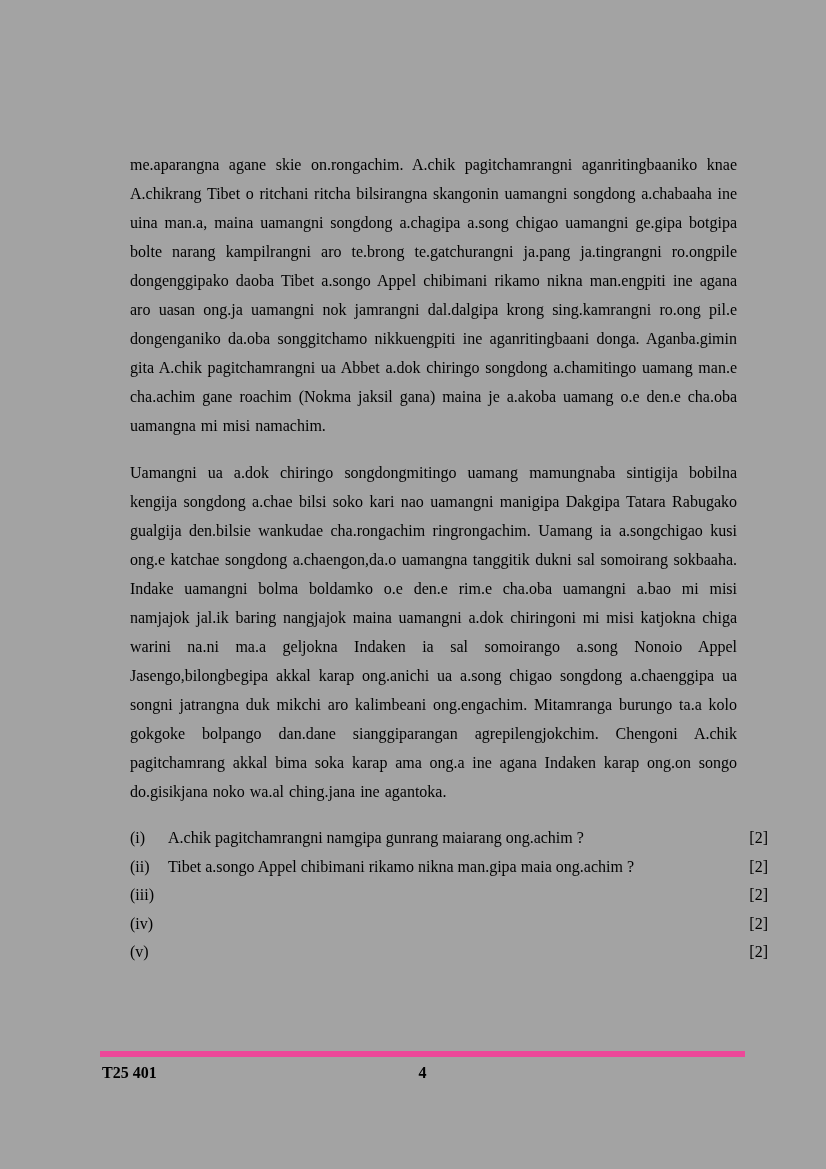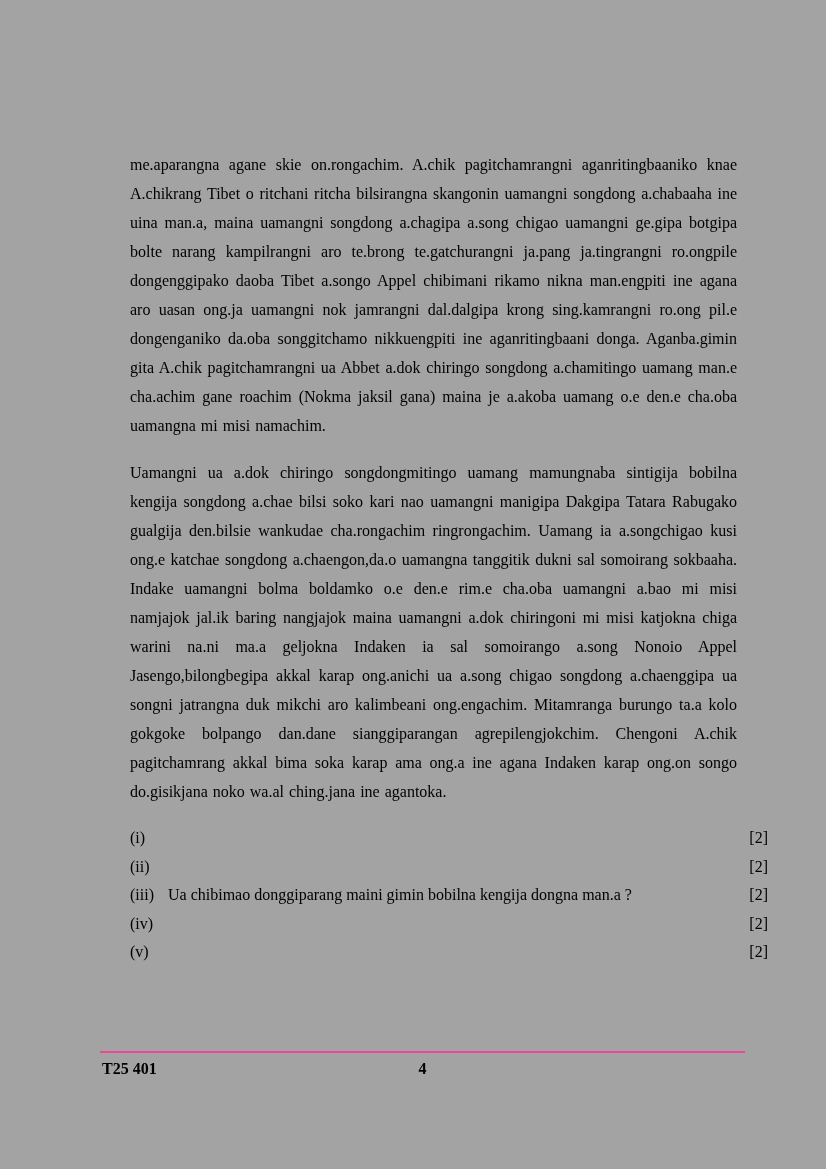"A.chik pagitchamrangni namgipa gunrang" span.q-text { html: none -> <span>A.chik pagitchamrangni namgipa gunrang maiarang ong.achim ?</span> }
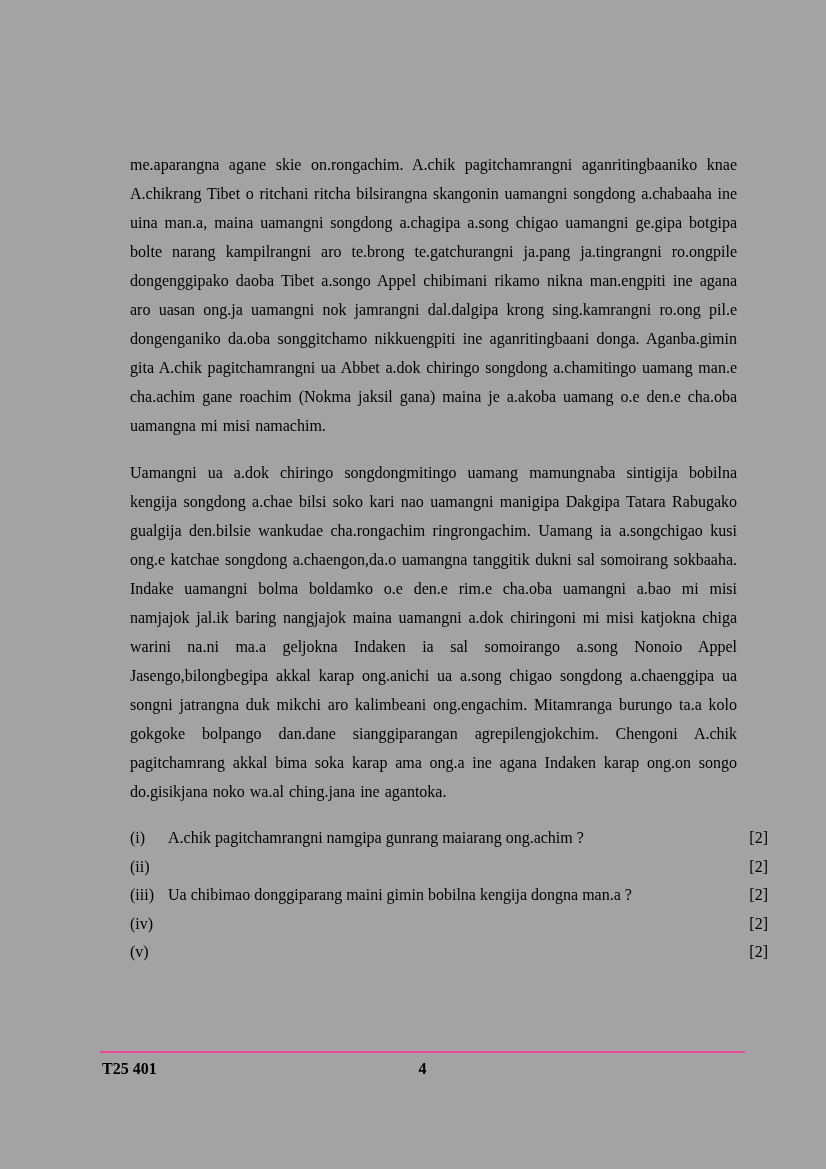"Tibet a.songo Appel chibimani rikamo" span.q-text { html: none -> <span>Tibet a.songo Appel chibimani rikamo nikna man.gipa maia ong.achim ?</span> }
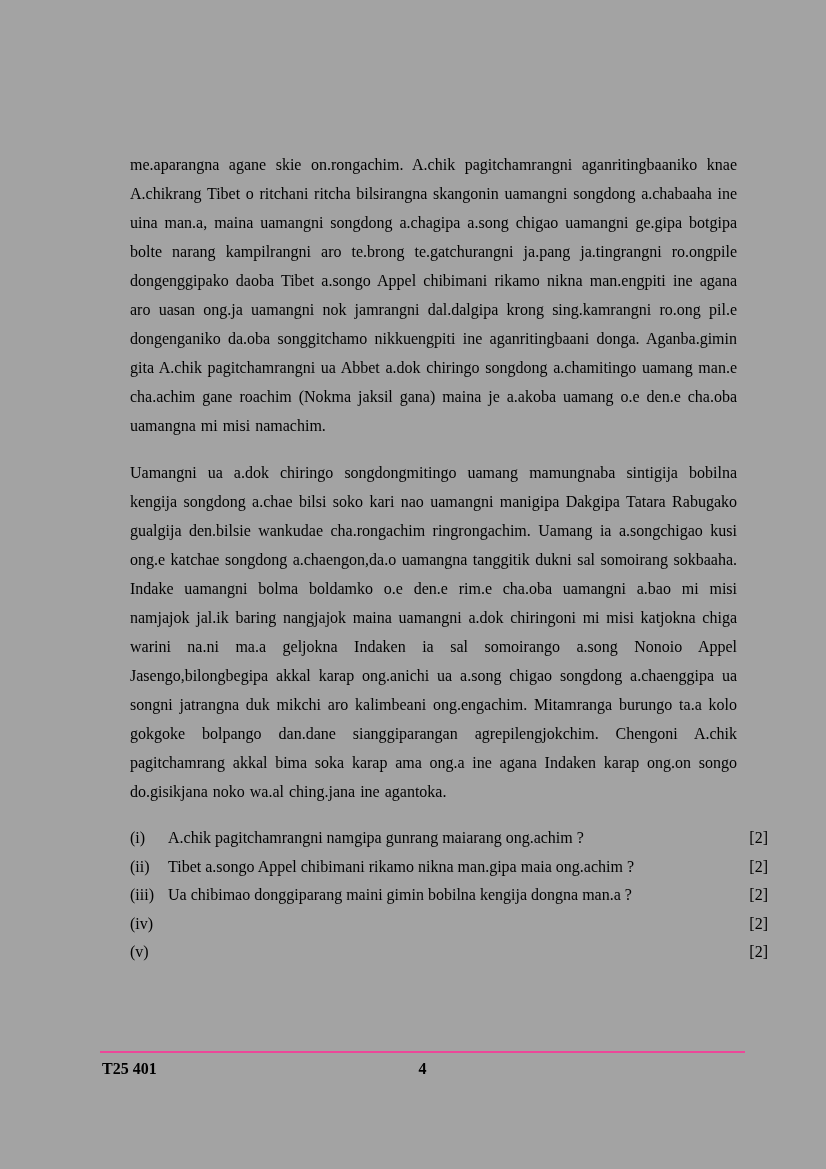"Ua chibimao donggiparang maini gimin" span.q-text { html: <span>Ua chibimao donggiparang maini gimin bobilna kengija dongna man.a ?</span> -> none }
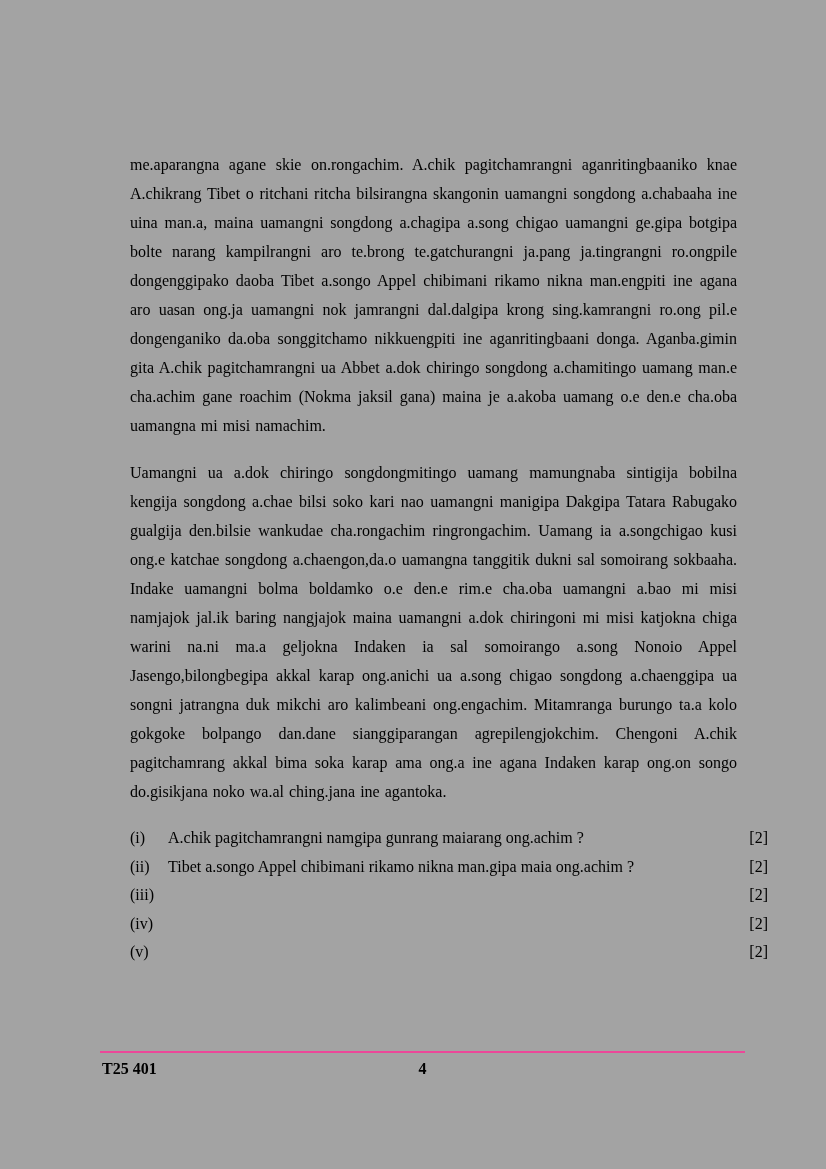"T25 401" .footer { border-top: 2px solid #ec4899 -> 6px solid #ec4899 }
